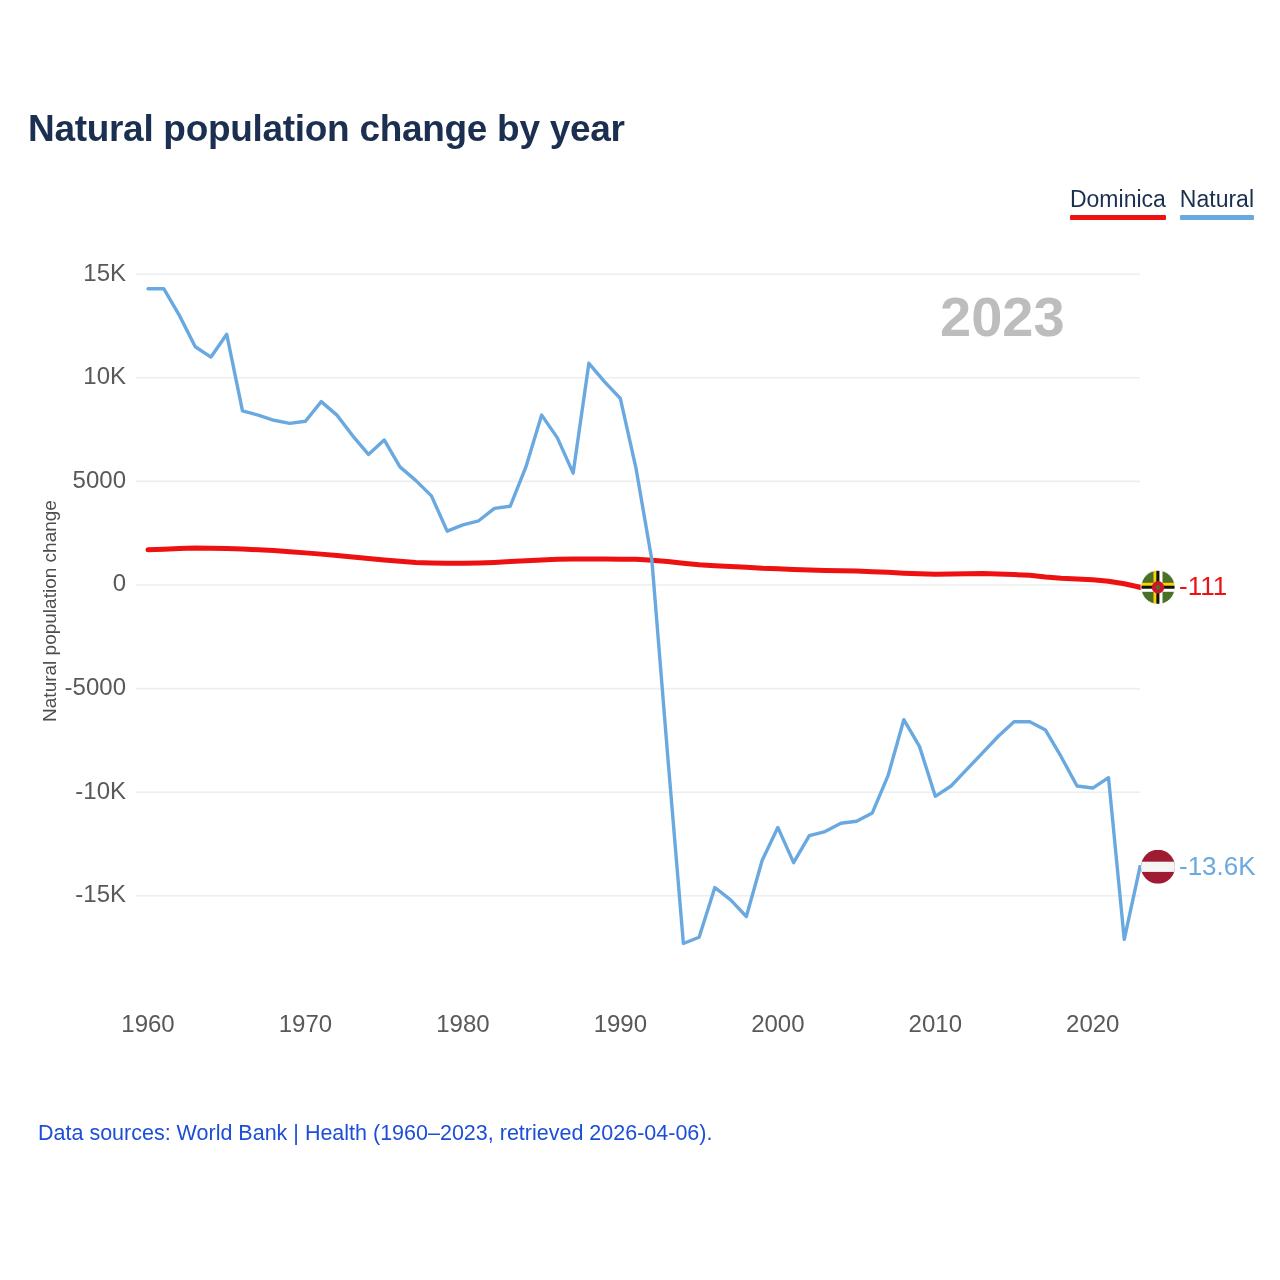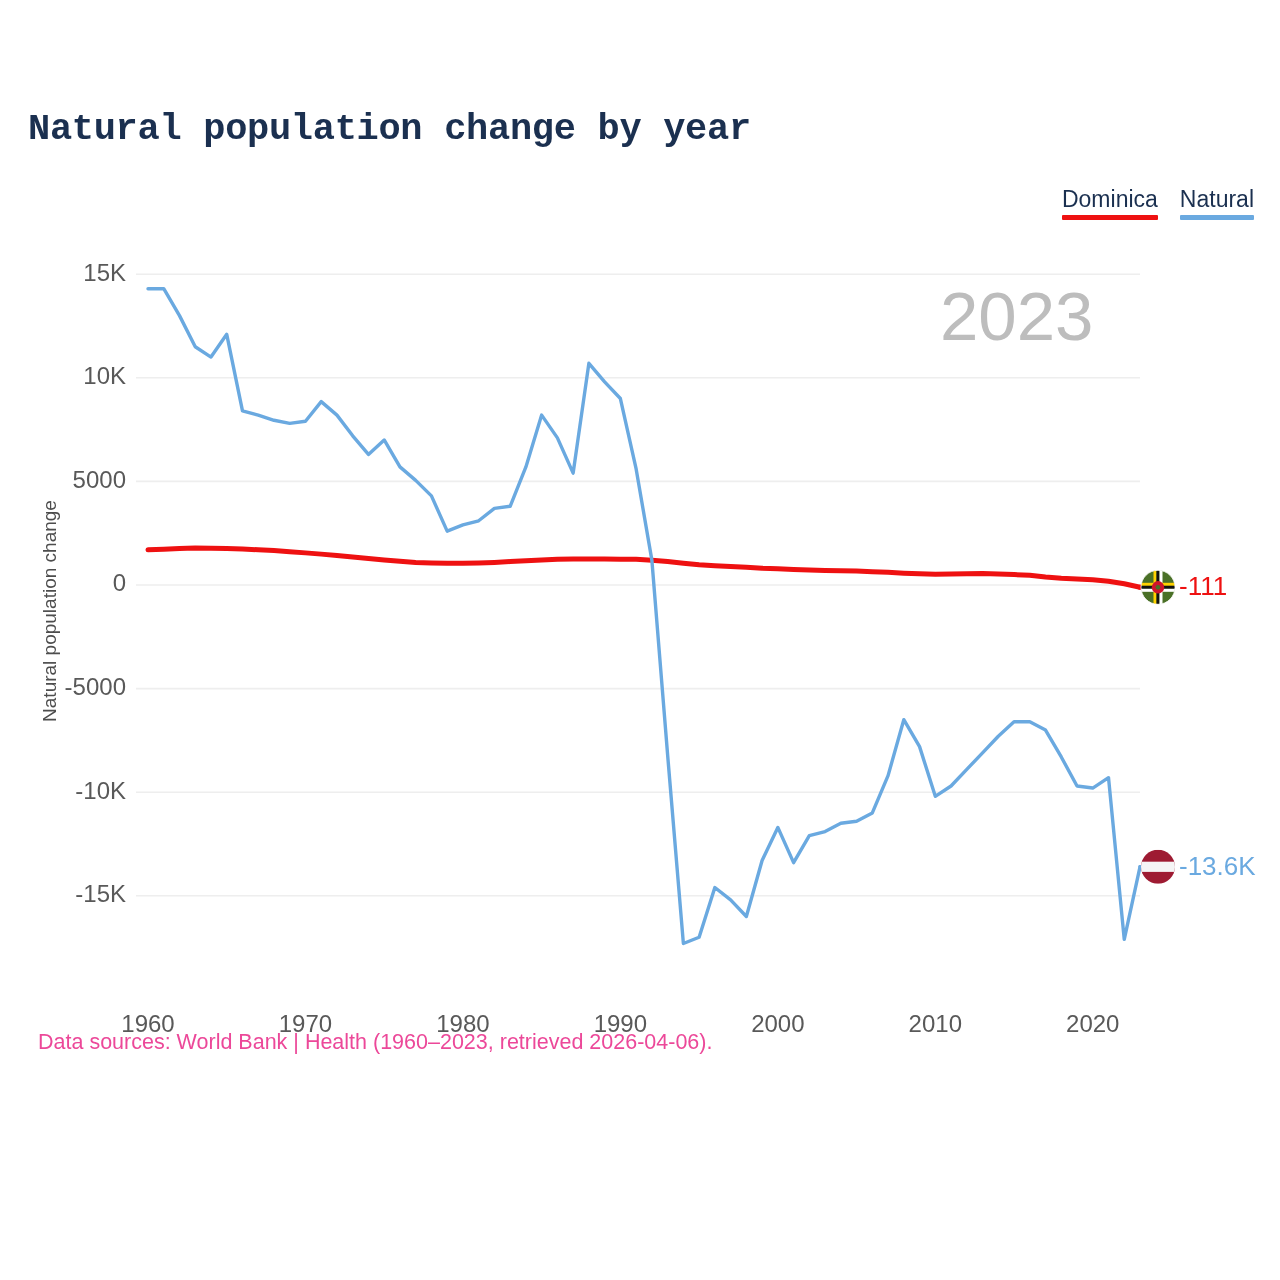"Natural population change by year" #chart-title { font-family: Liberation Mono, monospace -> none }
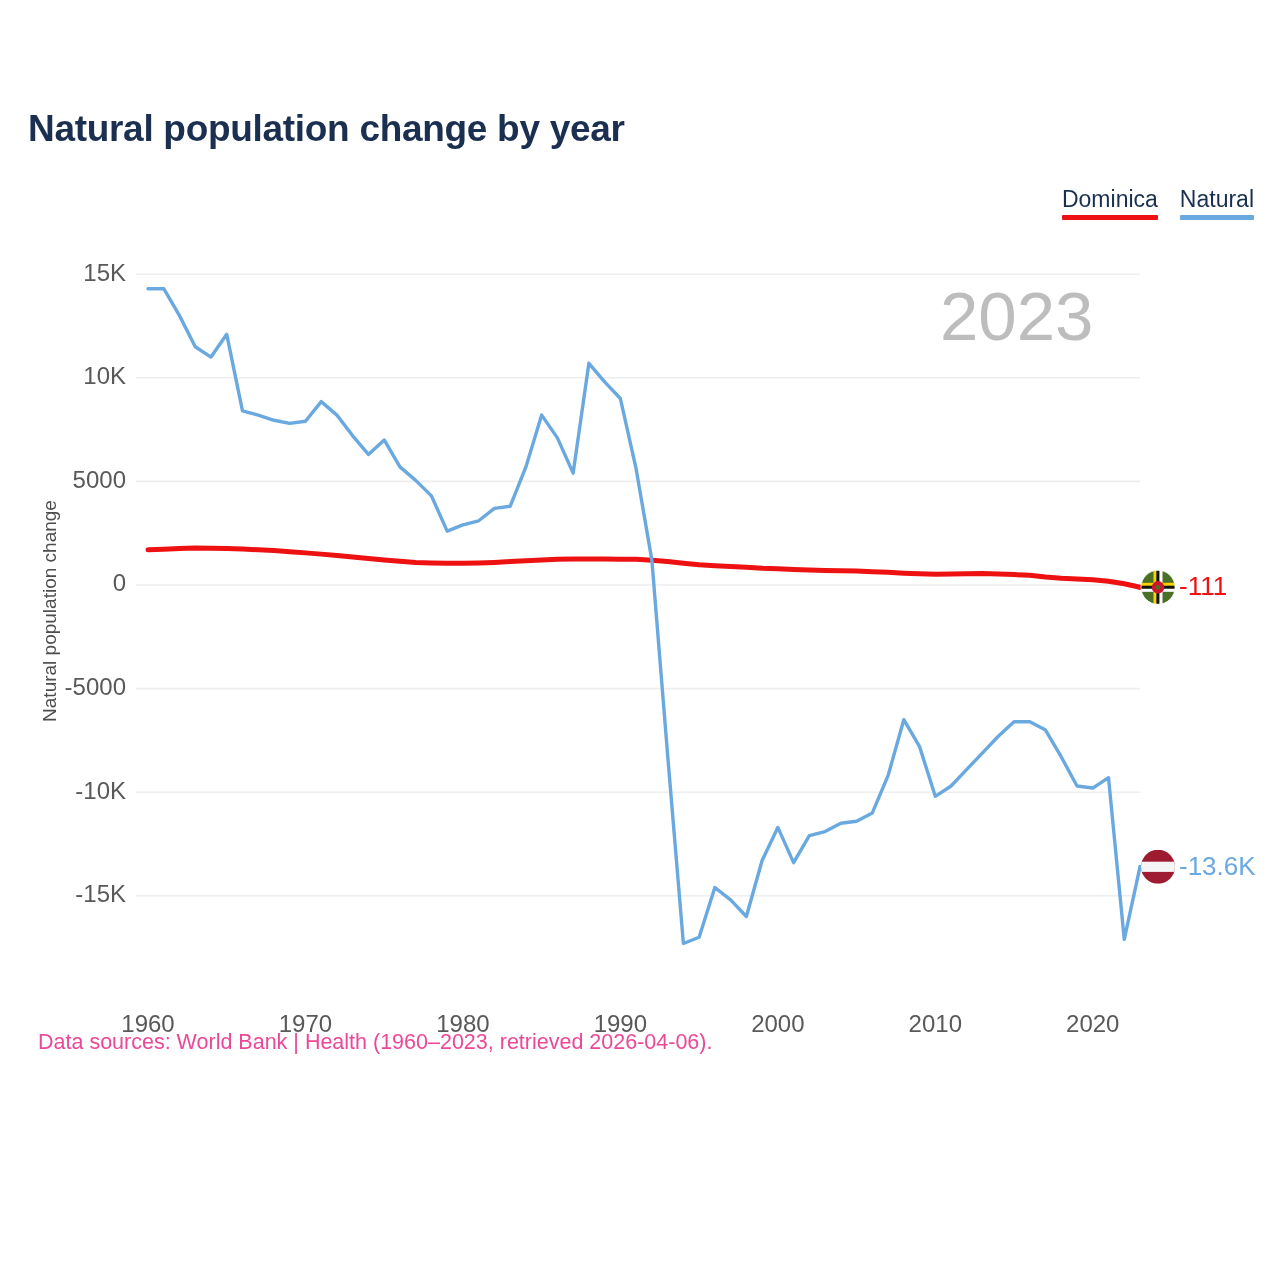"Dominica" #legend { gap: 22px -> 14px }
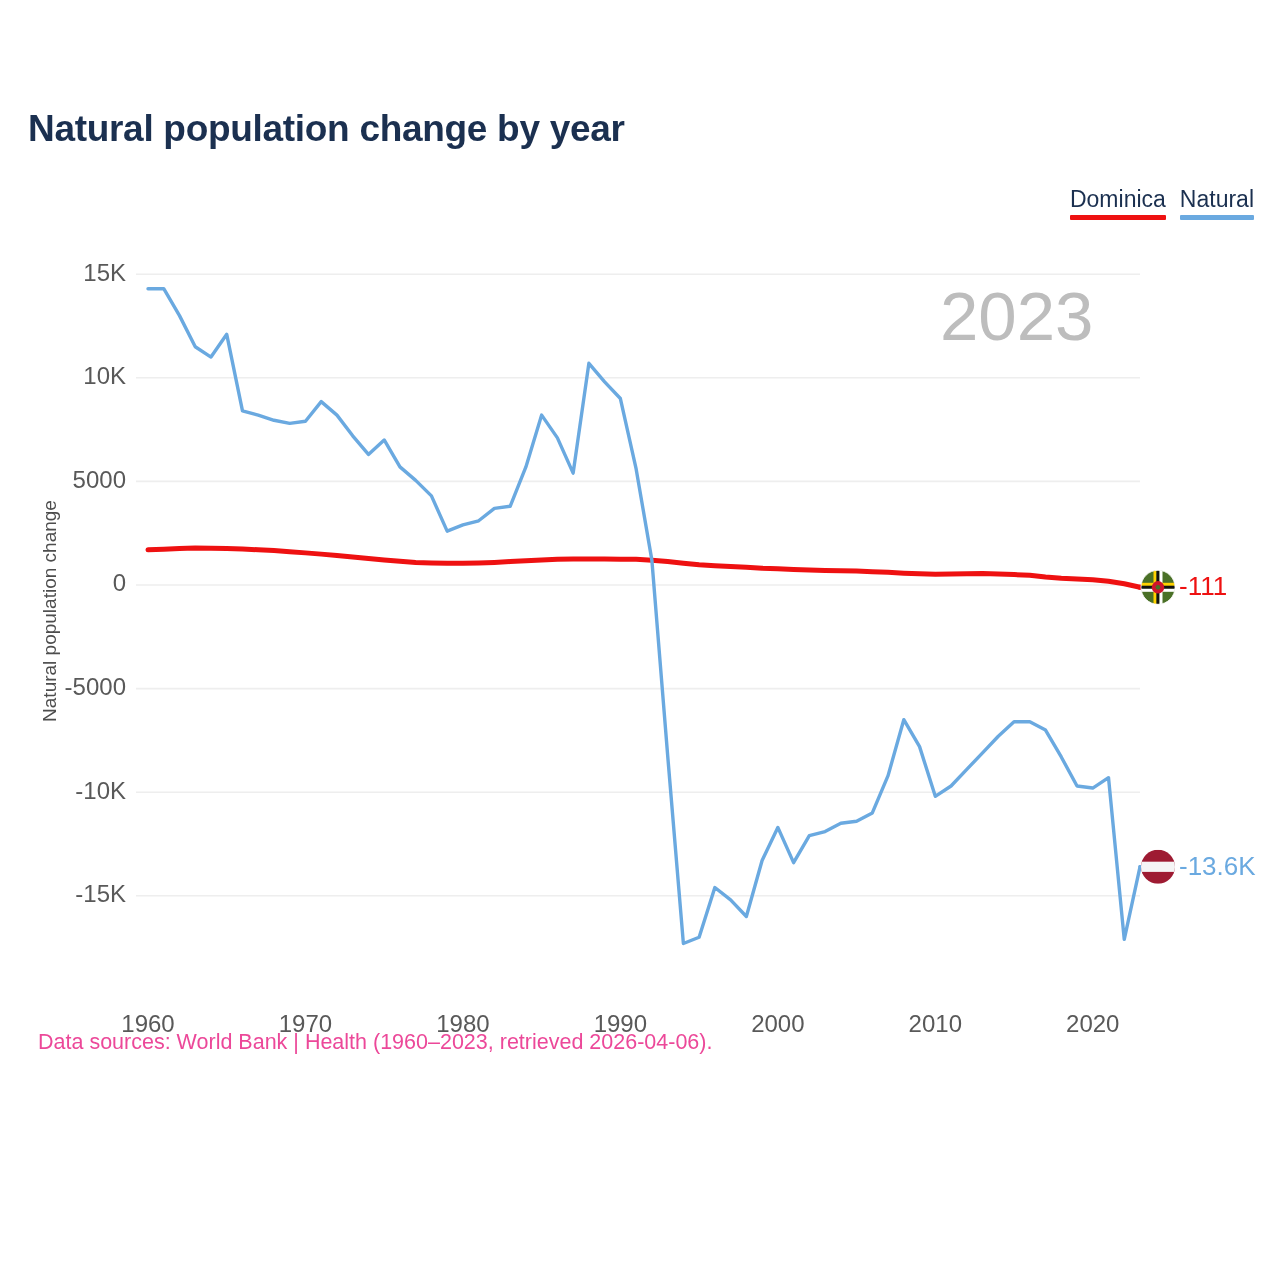"2023" #year-watermark { font-size: 69px -> 56px; font-weight: normal -> bold }
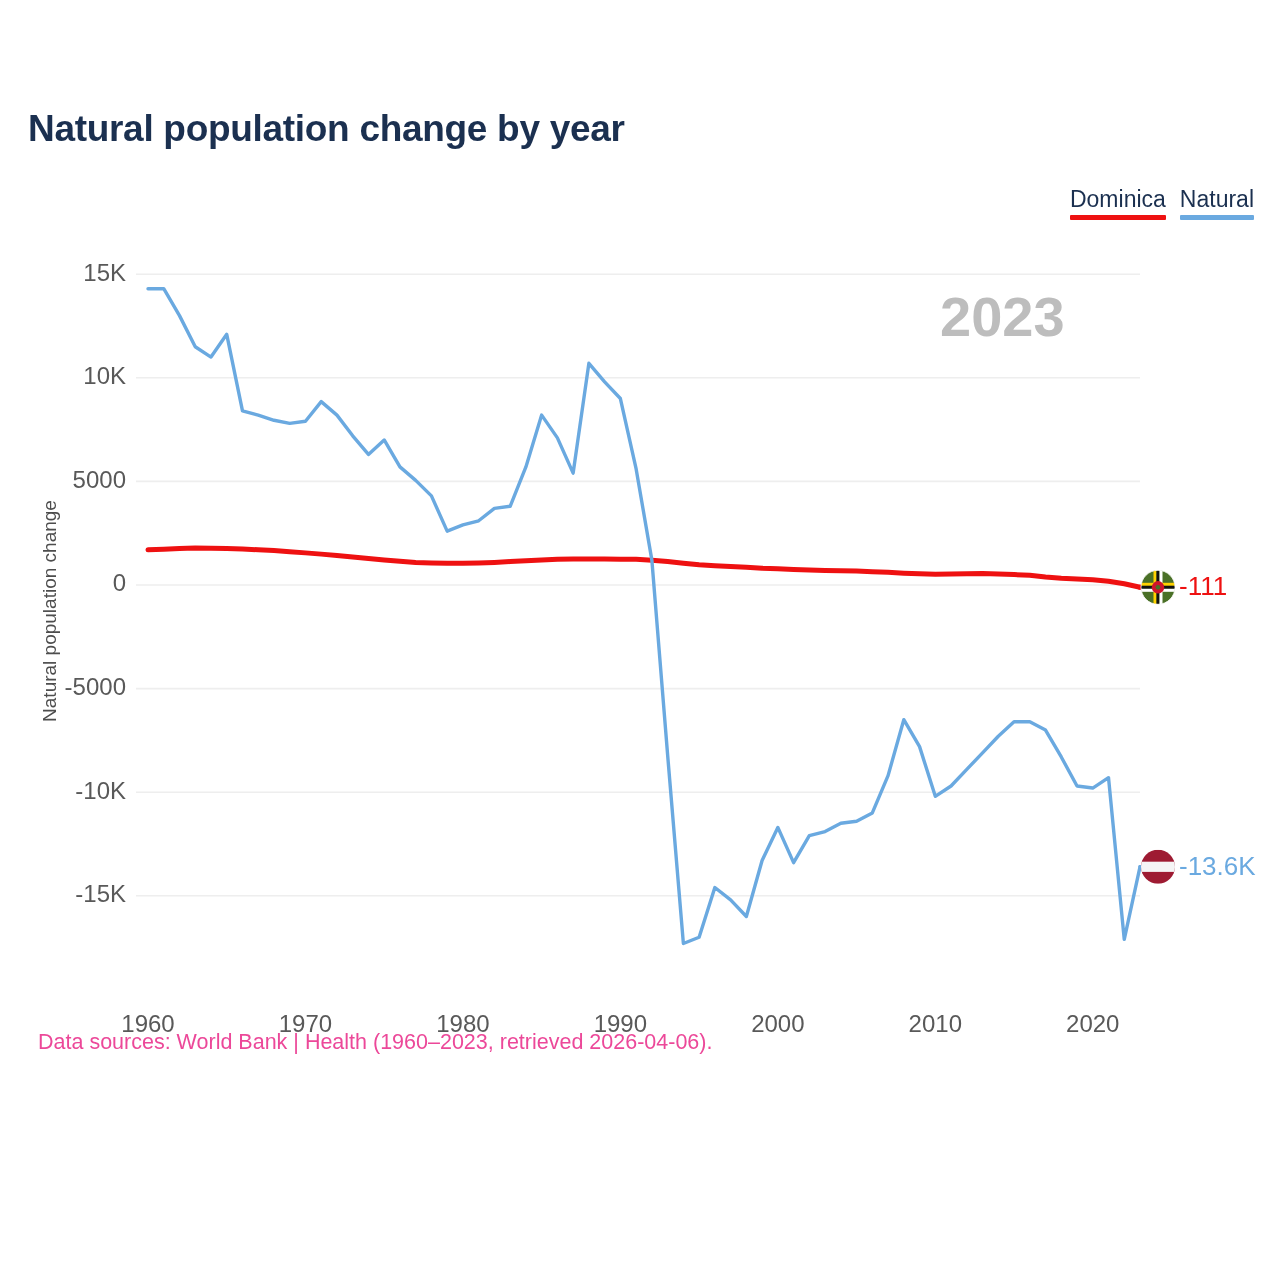"Data sources: World Bank |" #footer { color: #ec4899 -> #1d4ed8; top: 1023px -> 1114px }
